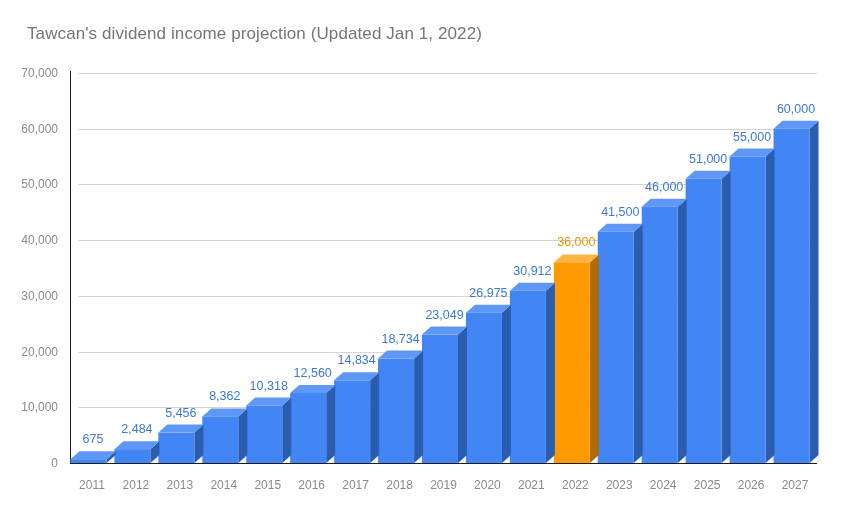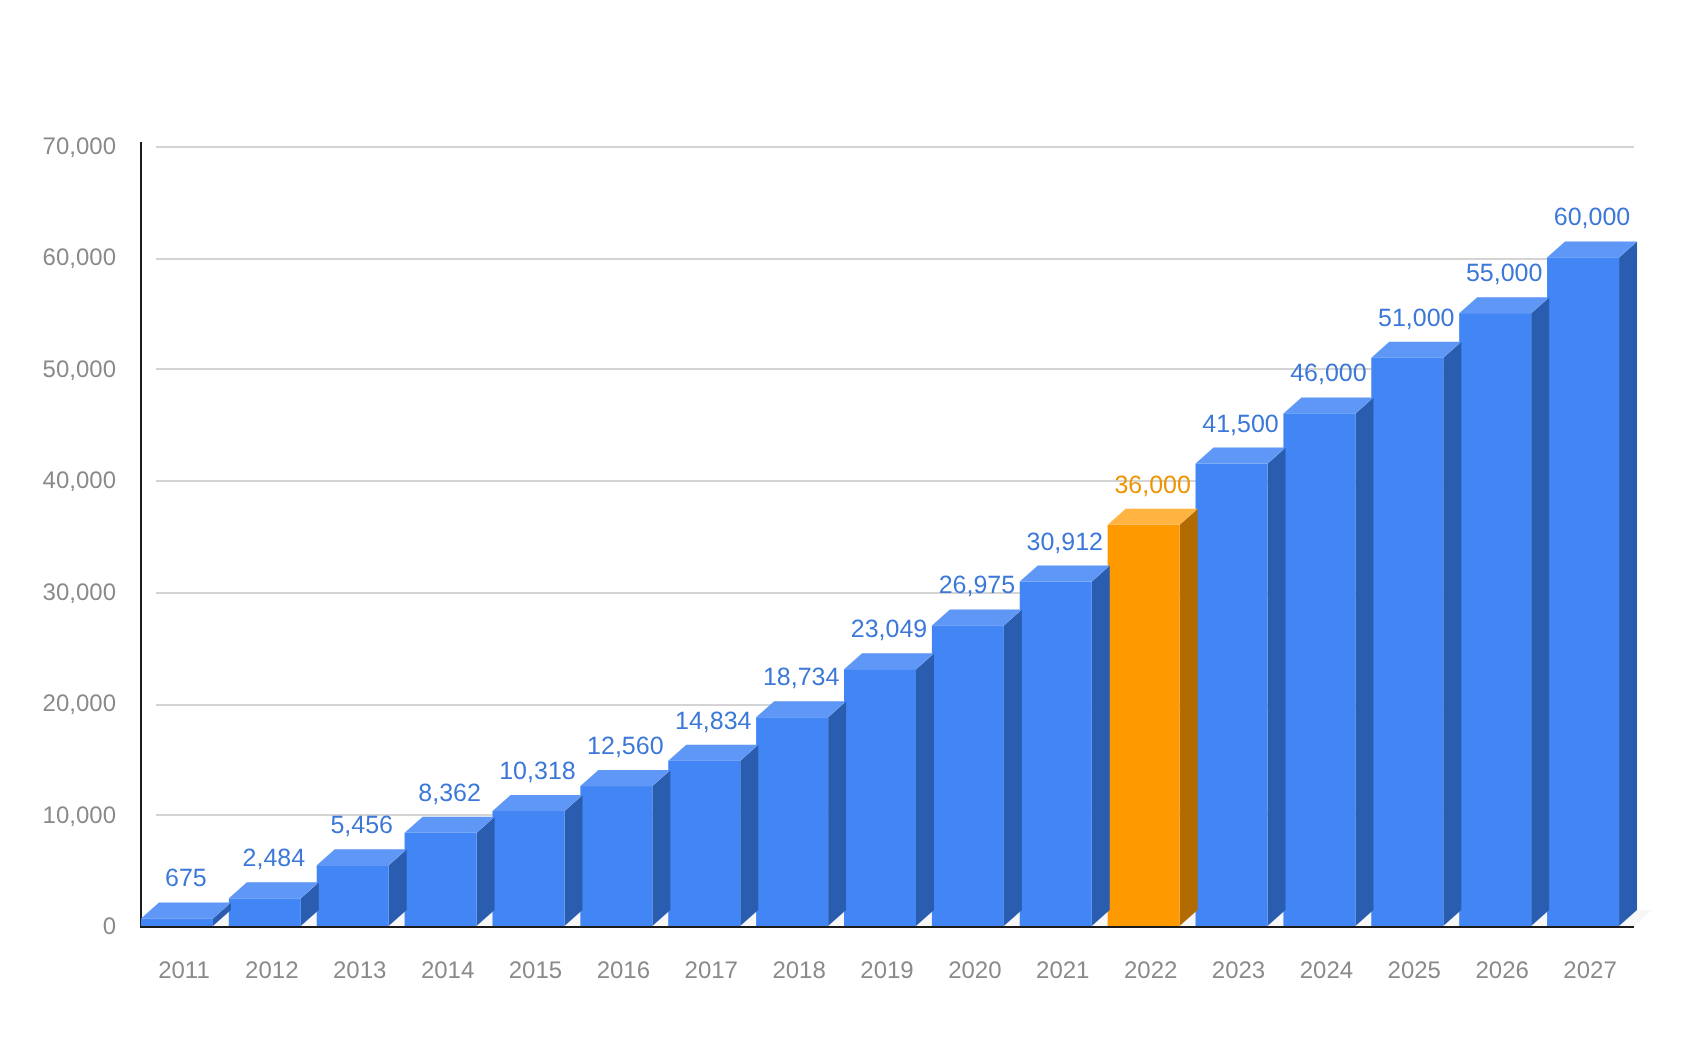"Tawcan's dividend income projection" div { html: none -> <div>Tawcan's dividend income projection (Updated Jan 1, 2022)</div> }
